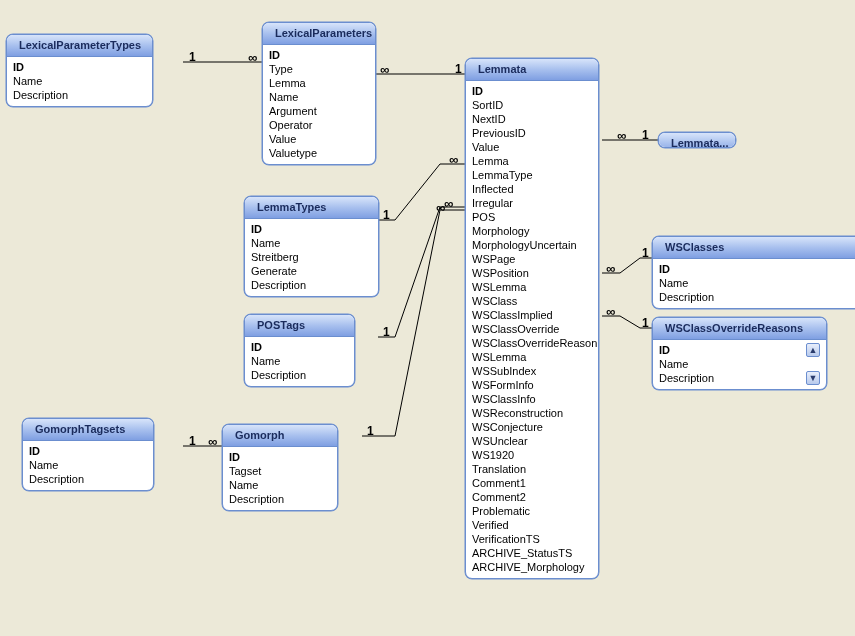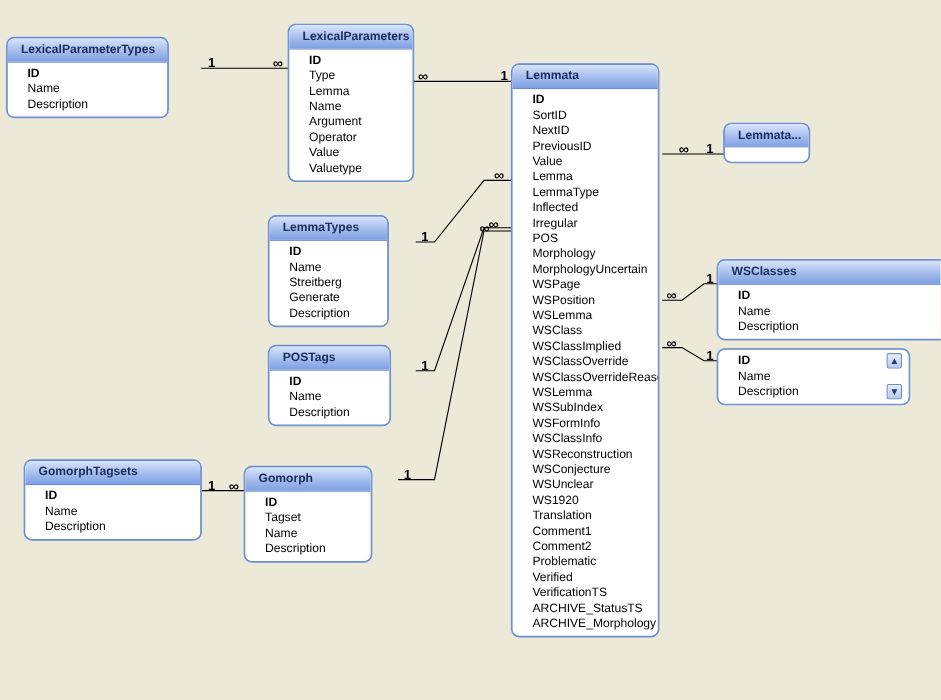"ID" .table-body { padding: 3px 6px 4px 18px -> 3px 6px 4px 6px }
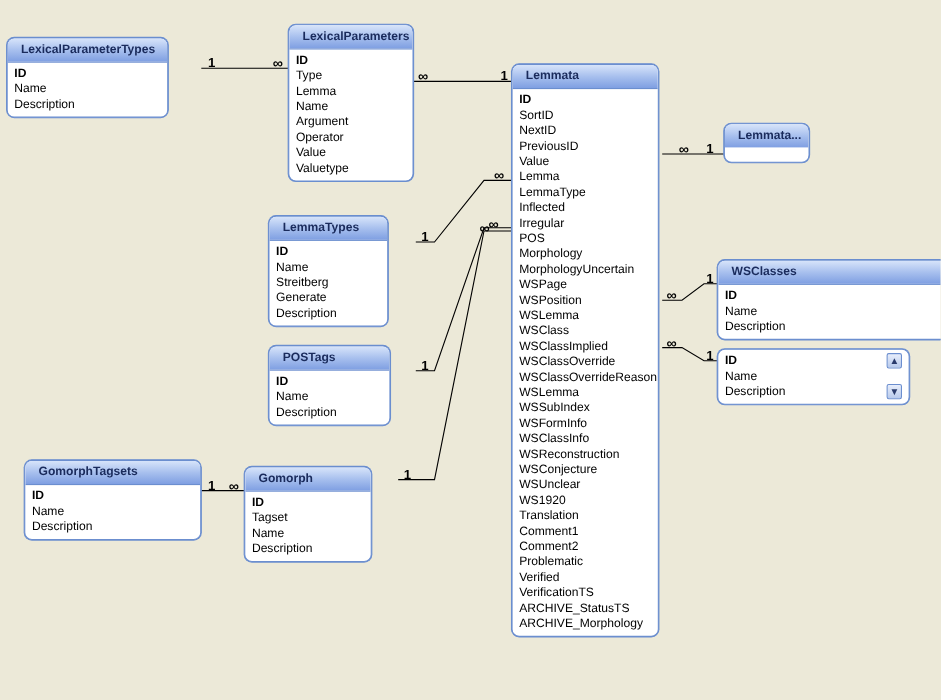"Lemmata..." div.table-box { height: 36px -> 16px; top: 112px -> 132px }
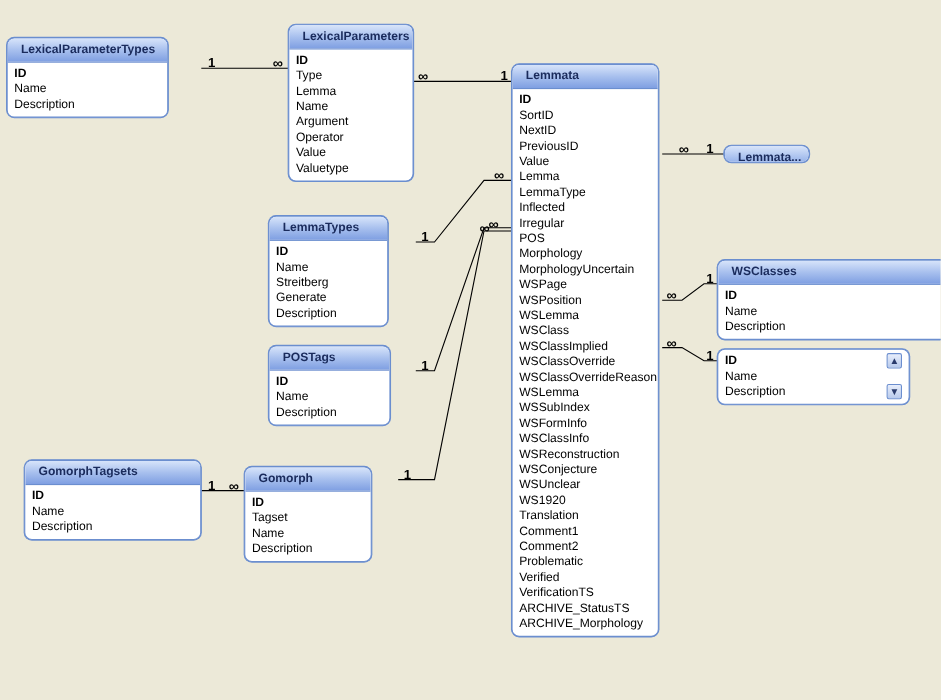"LemmaTypes" div.table-box { width: 109px -> 135px }
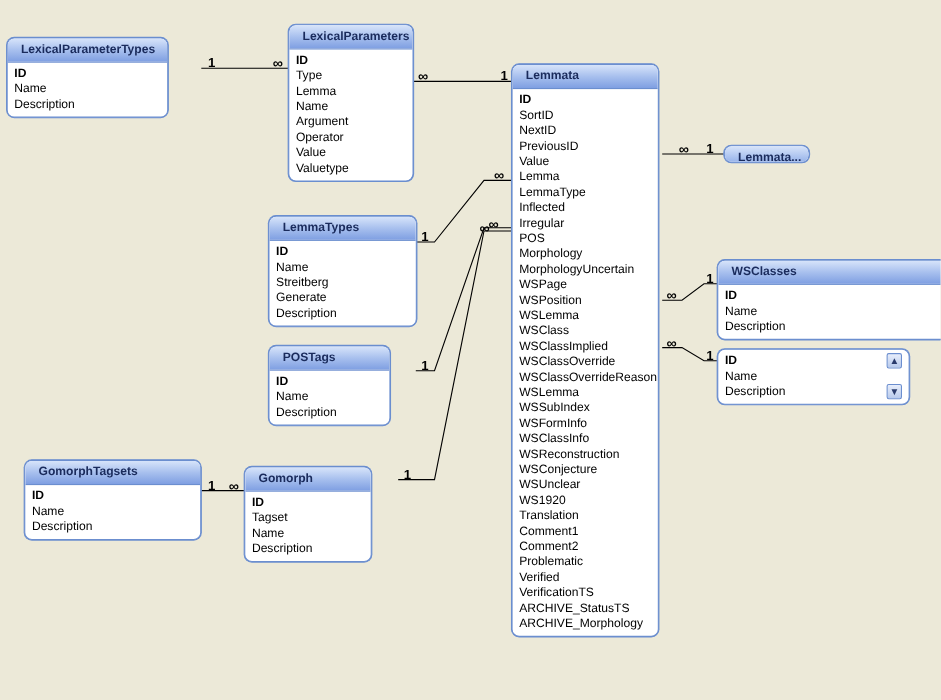"WSClassOverrideReasons" div.table-header { html: none -> <div>WSClassOverrideReasons</div> }
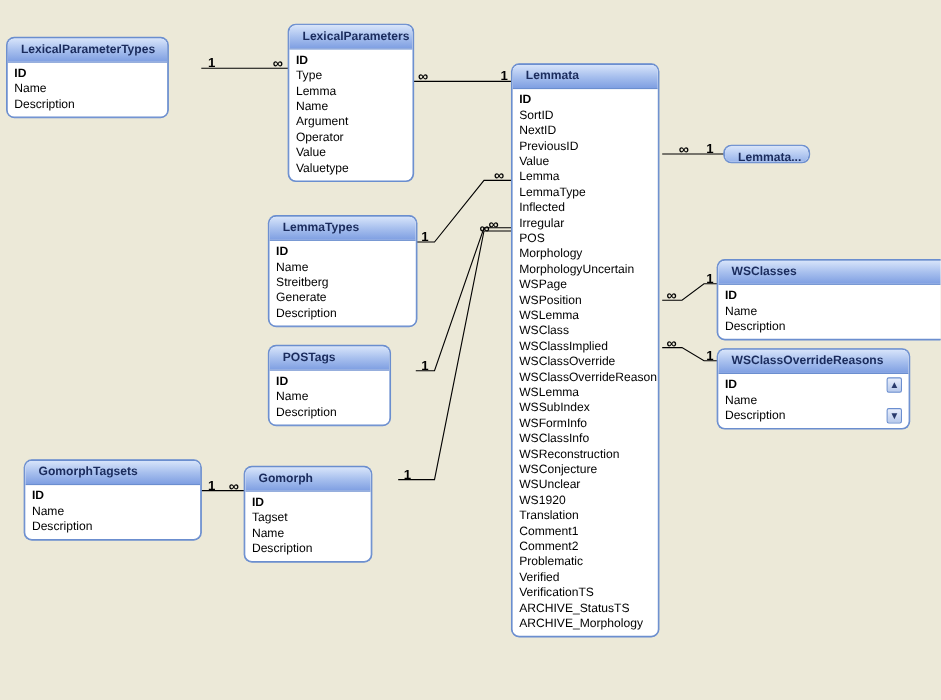"GomorphTagsets" div.table-box { width: 161px -> 132px }
